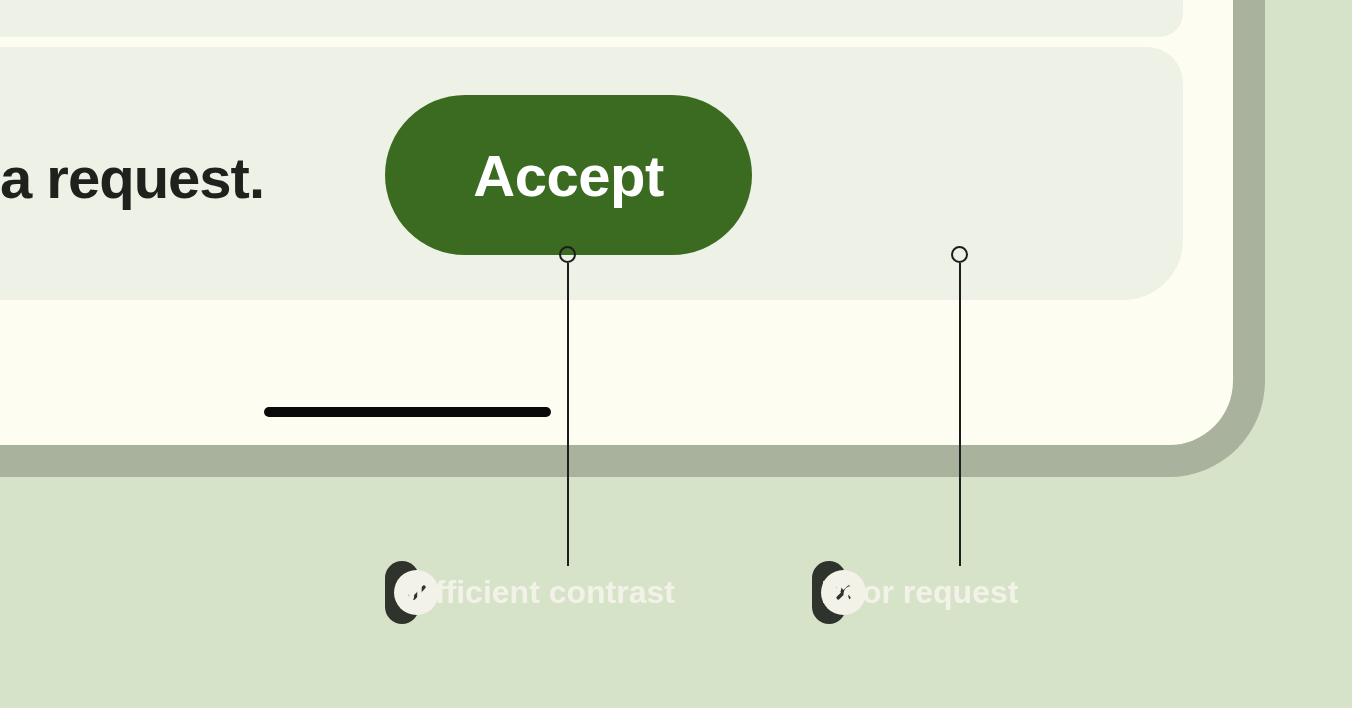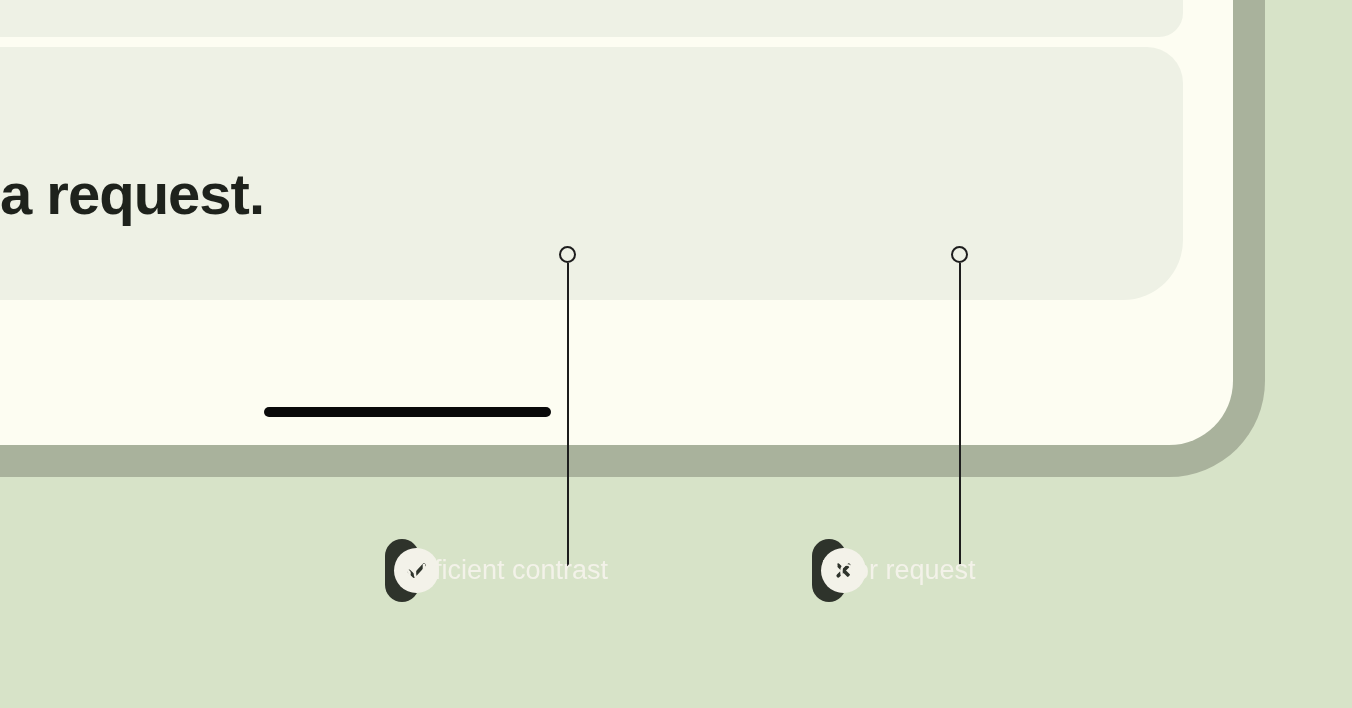"a request." .message { top: 162px -> 146px }
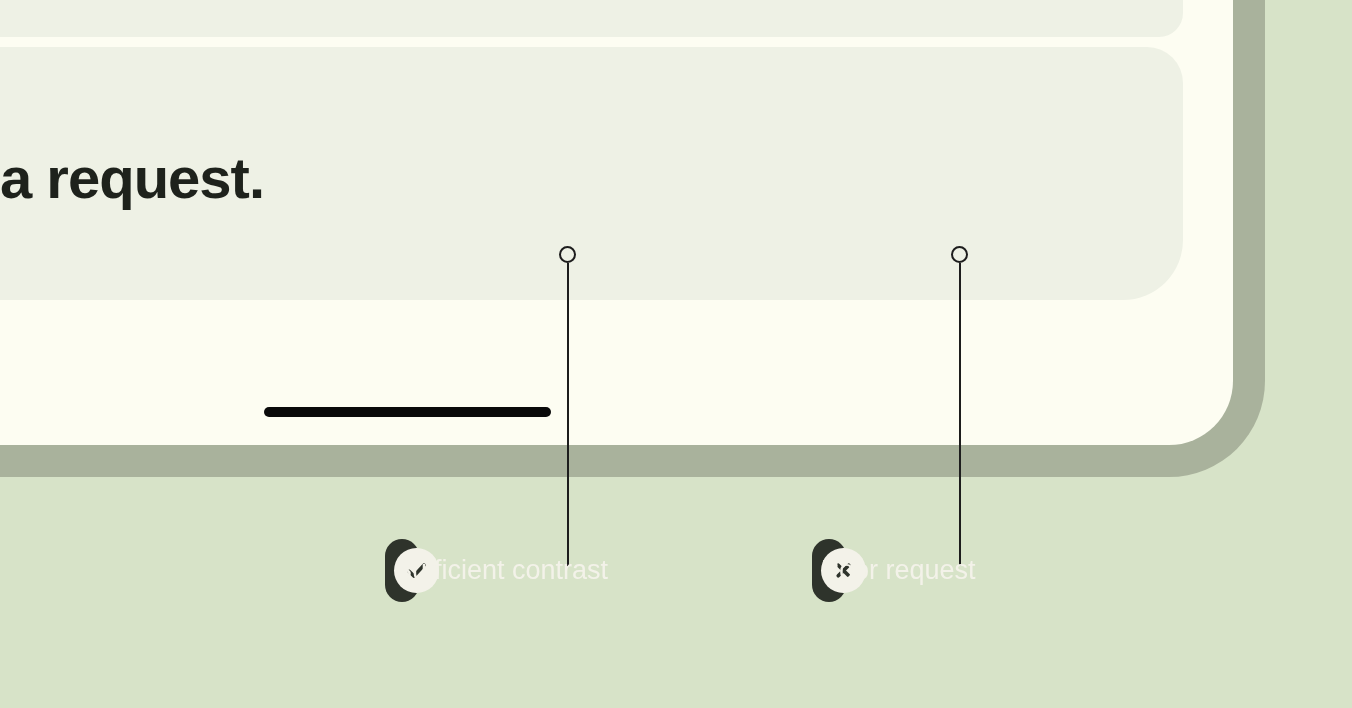"Accept" button.pill-btn { html: none -> <button>Accept</button> }
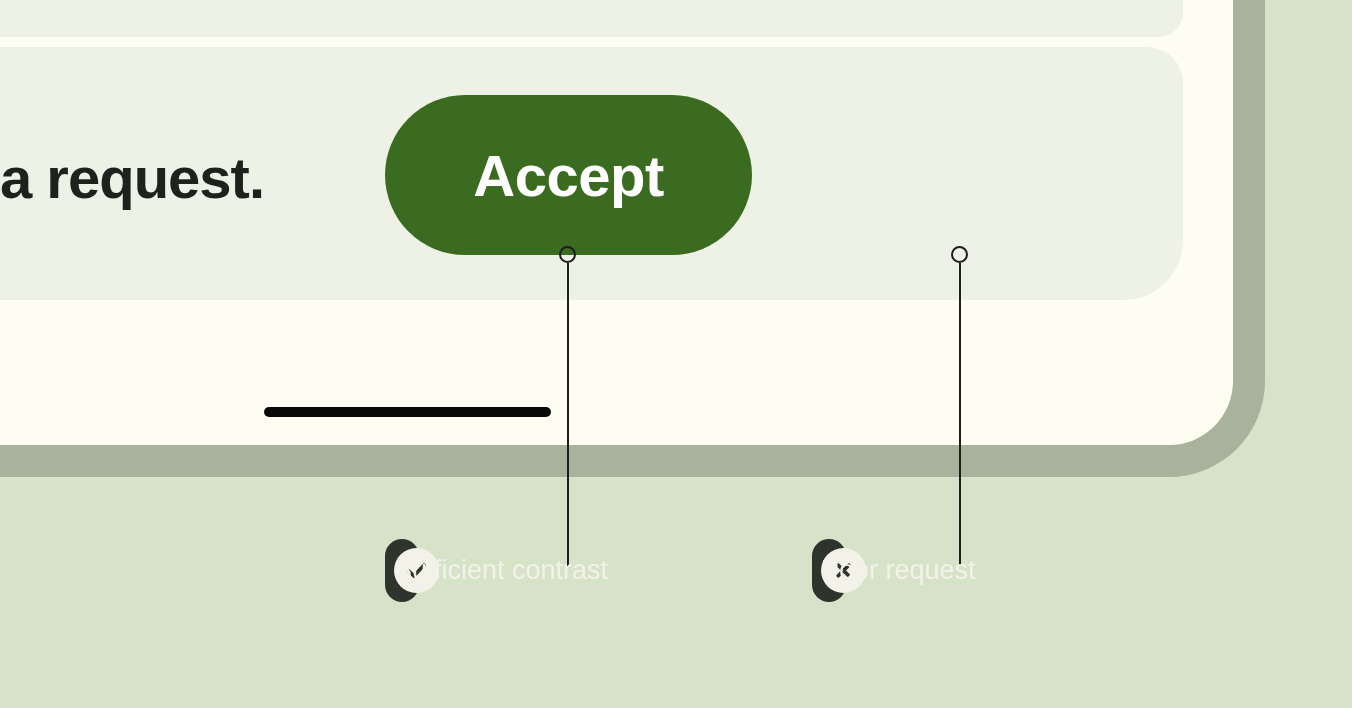"Sufficient contrast" .callout { font-size: 27px -> 32px; font-weight: 400 -> 700; top: 539px -> 561px }
